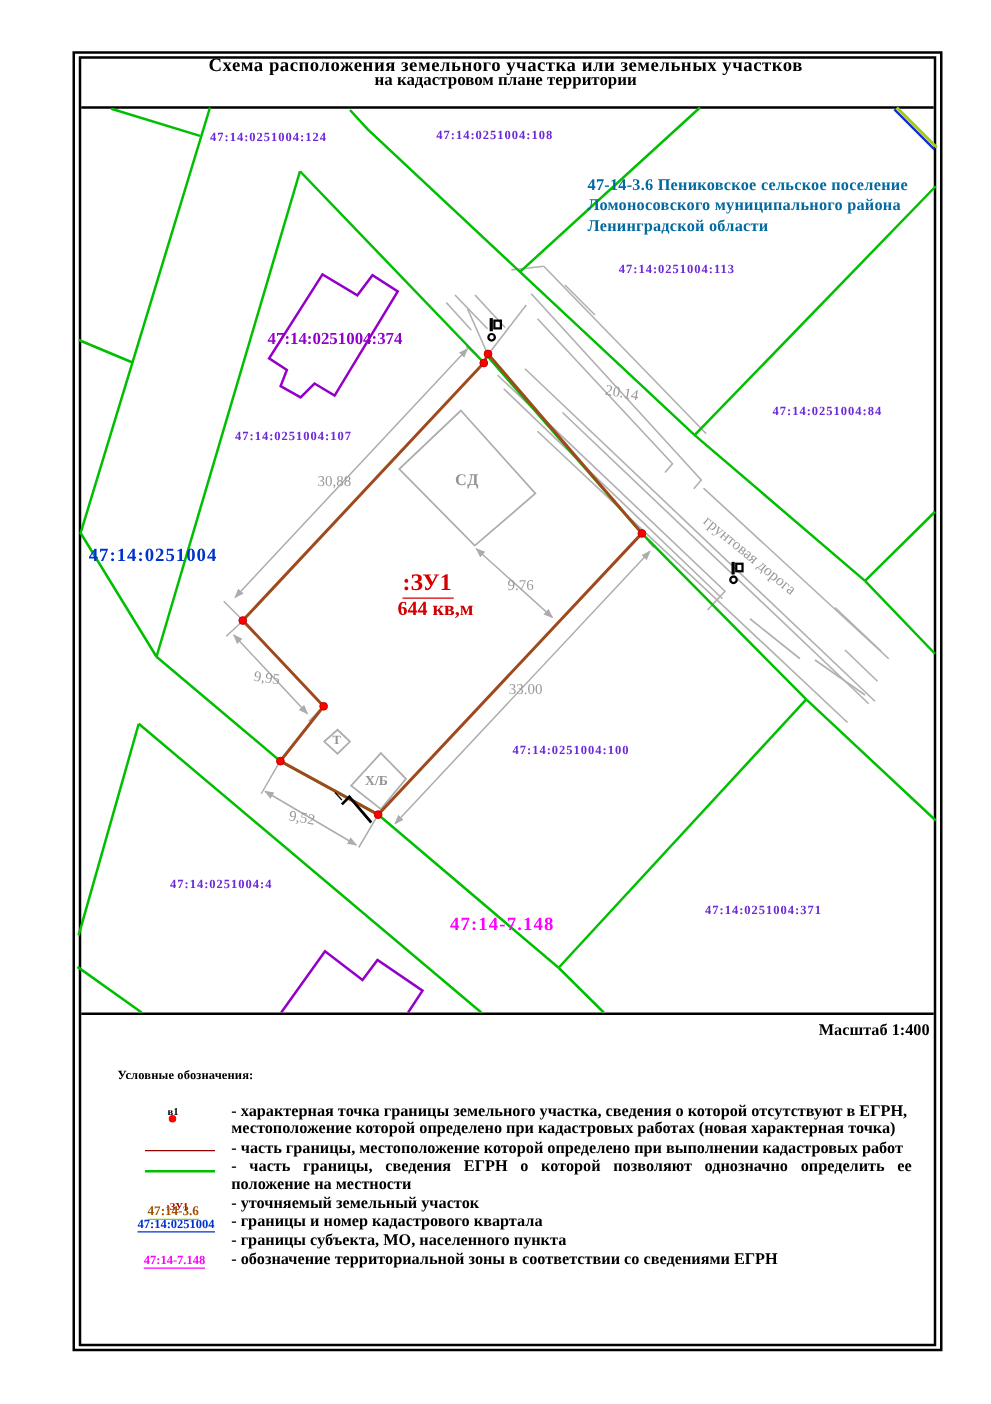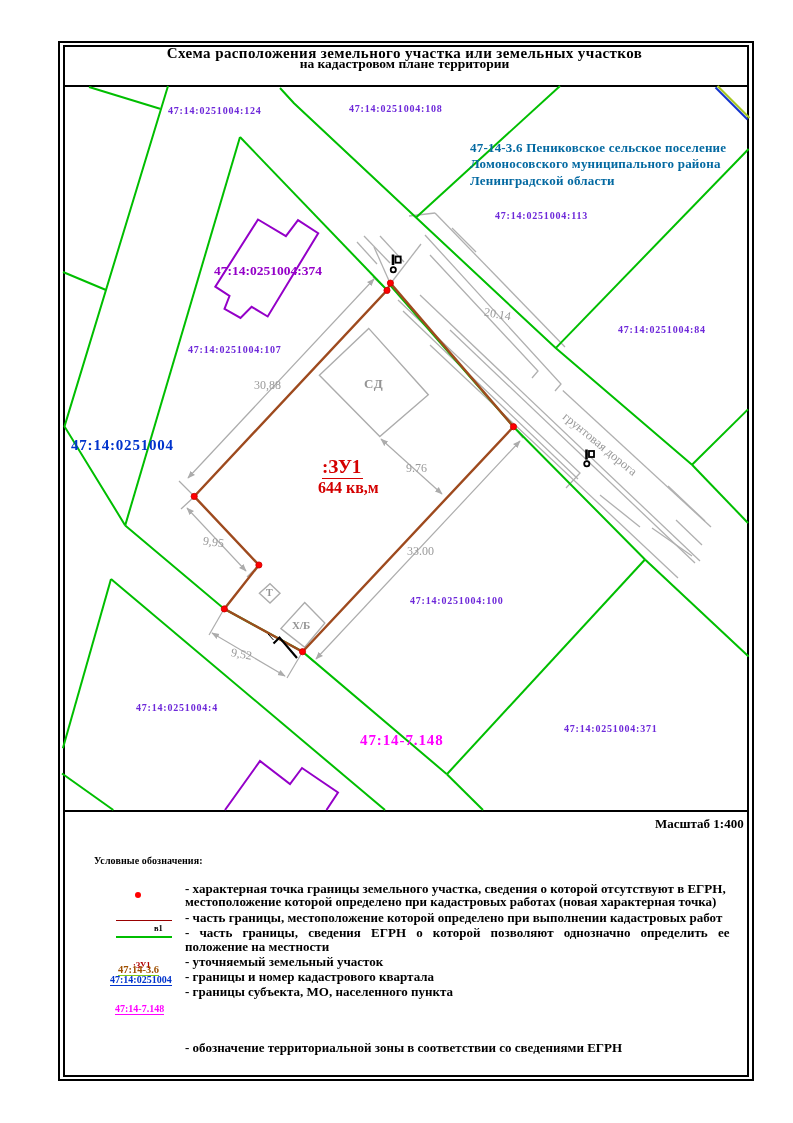"в1" div.abs { left: 154px -> 134px; margin-top: 39px -> none }
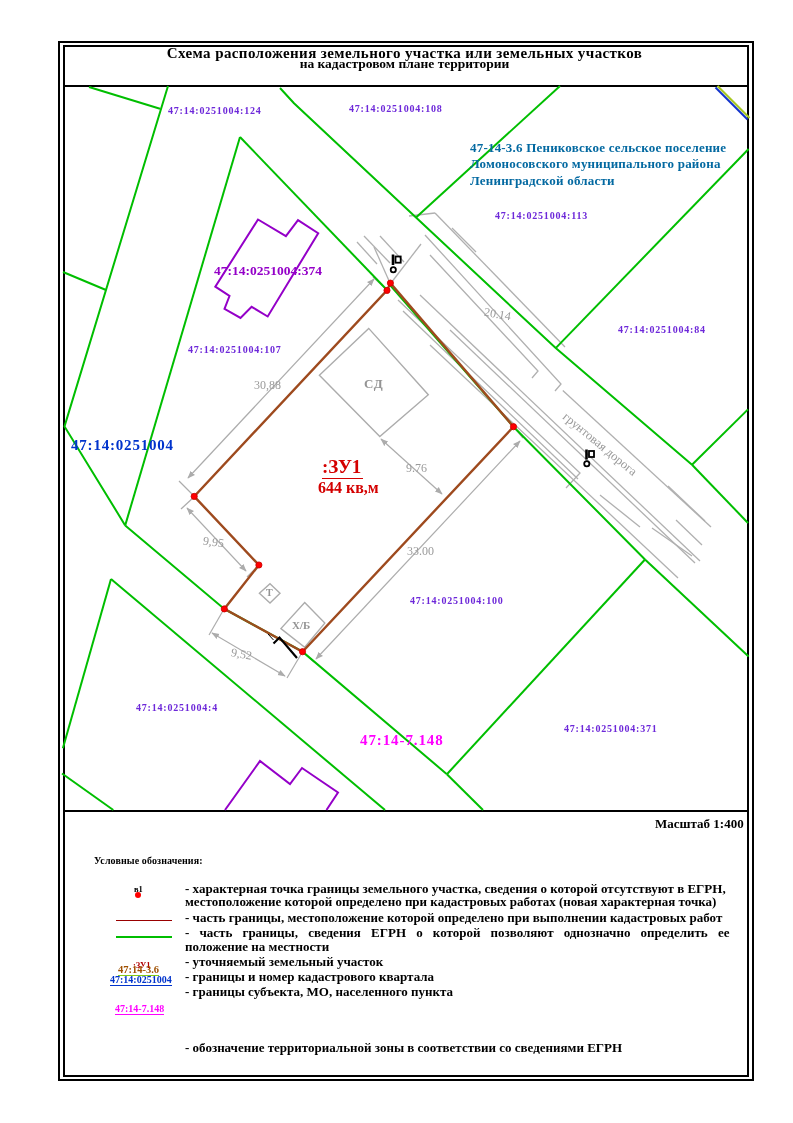"- обозначение территориальной зоны в" div.abs { margin-top: 41px -> none }
